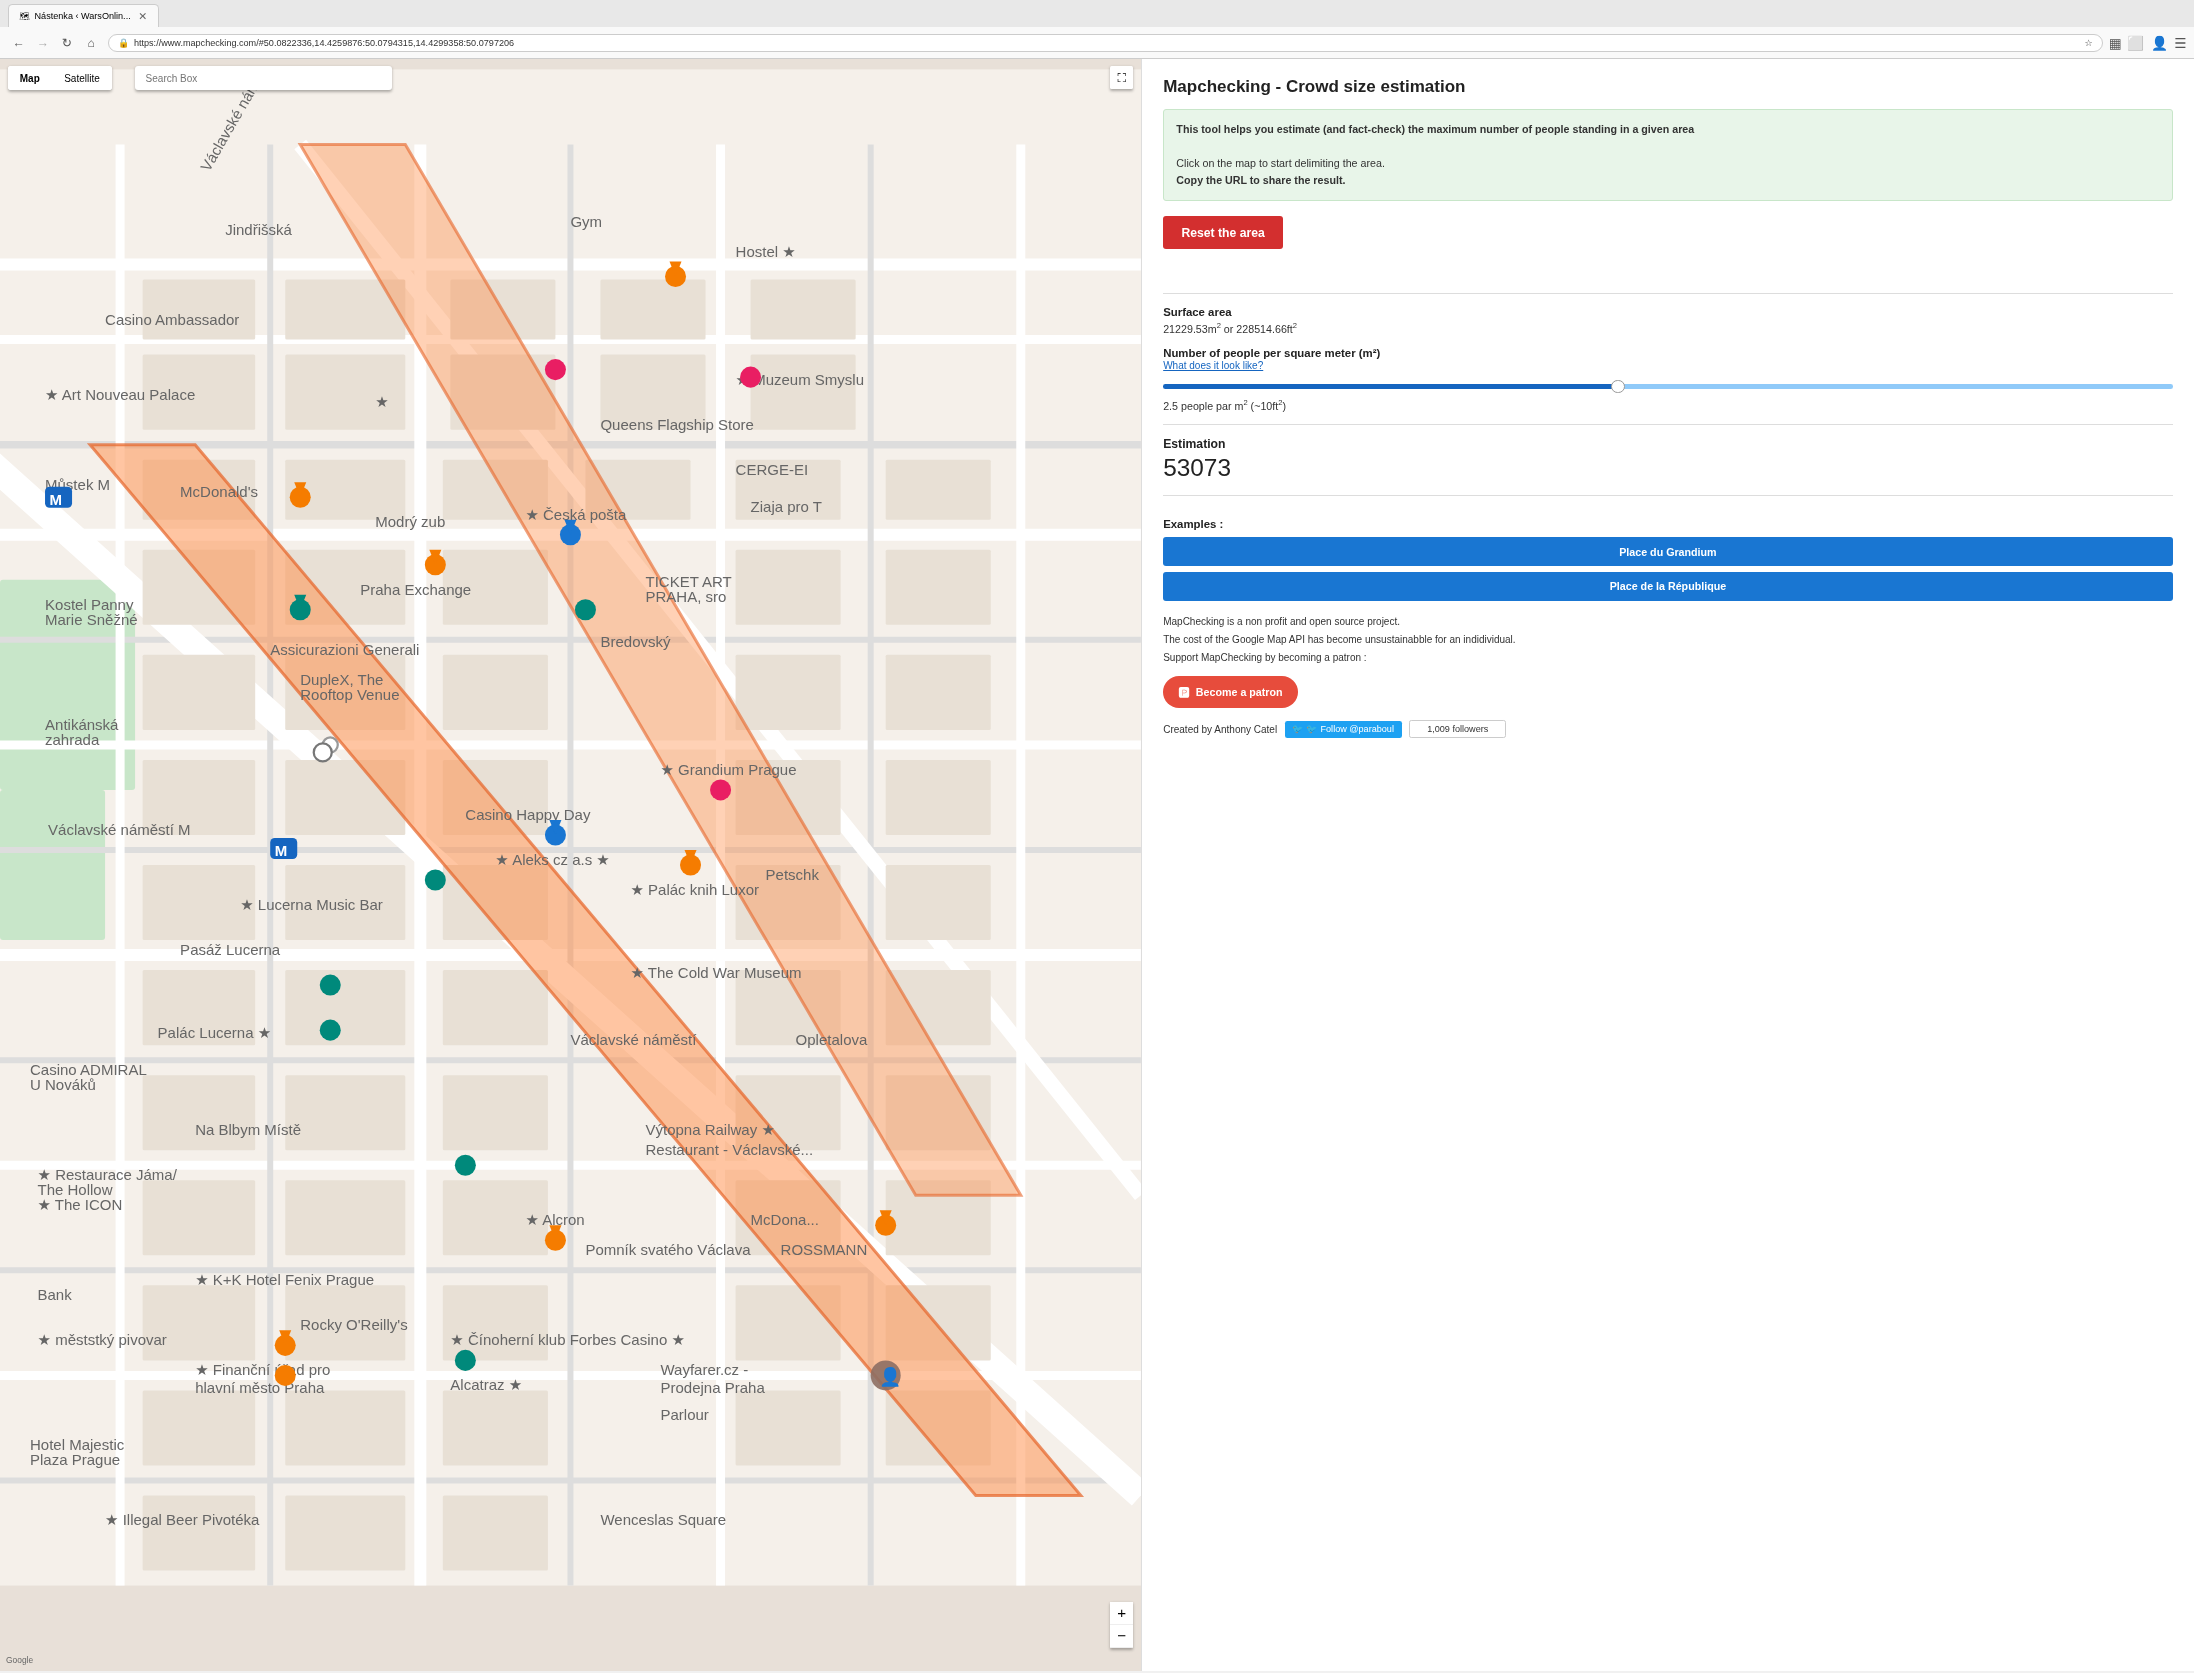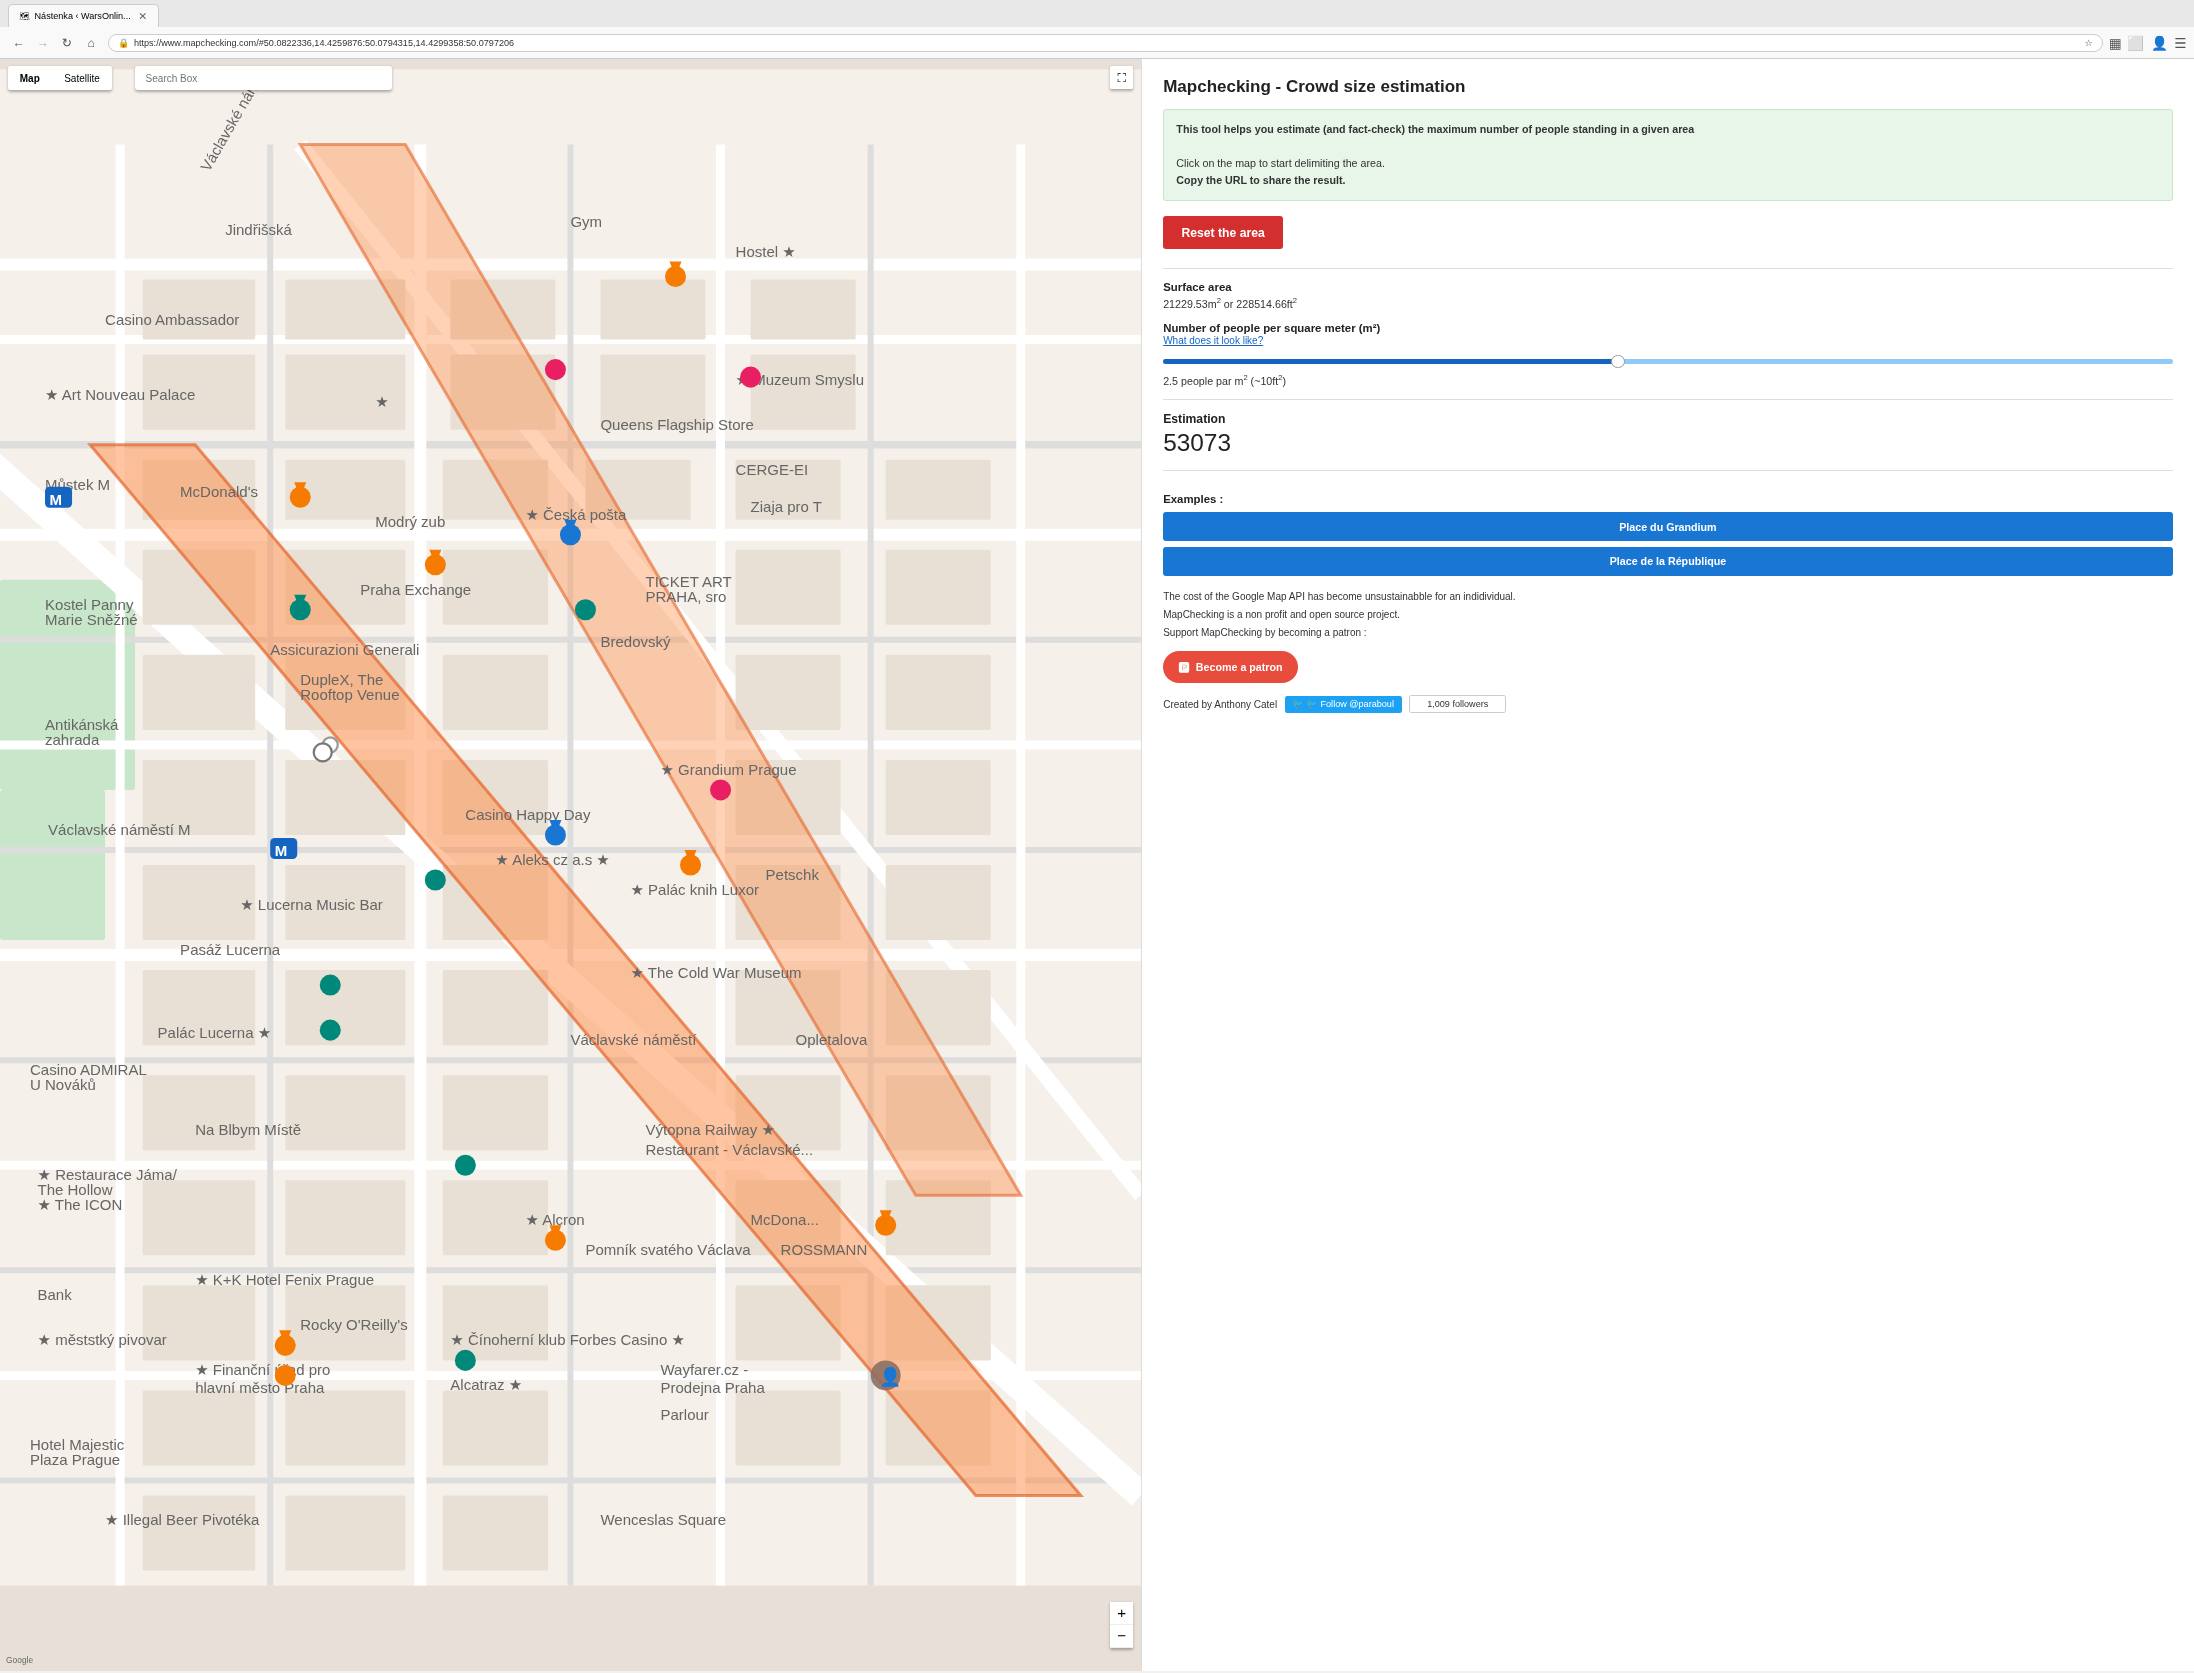"Reset the area" .reset-btn { margin-bottom: 7px -> 32px }
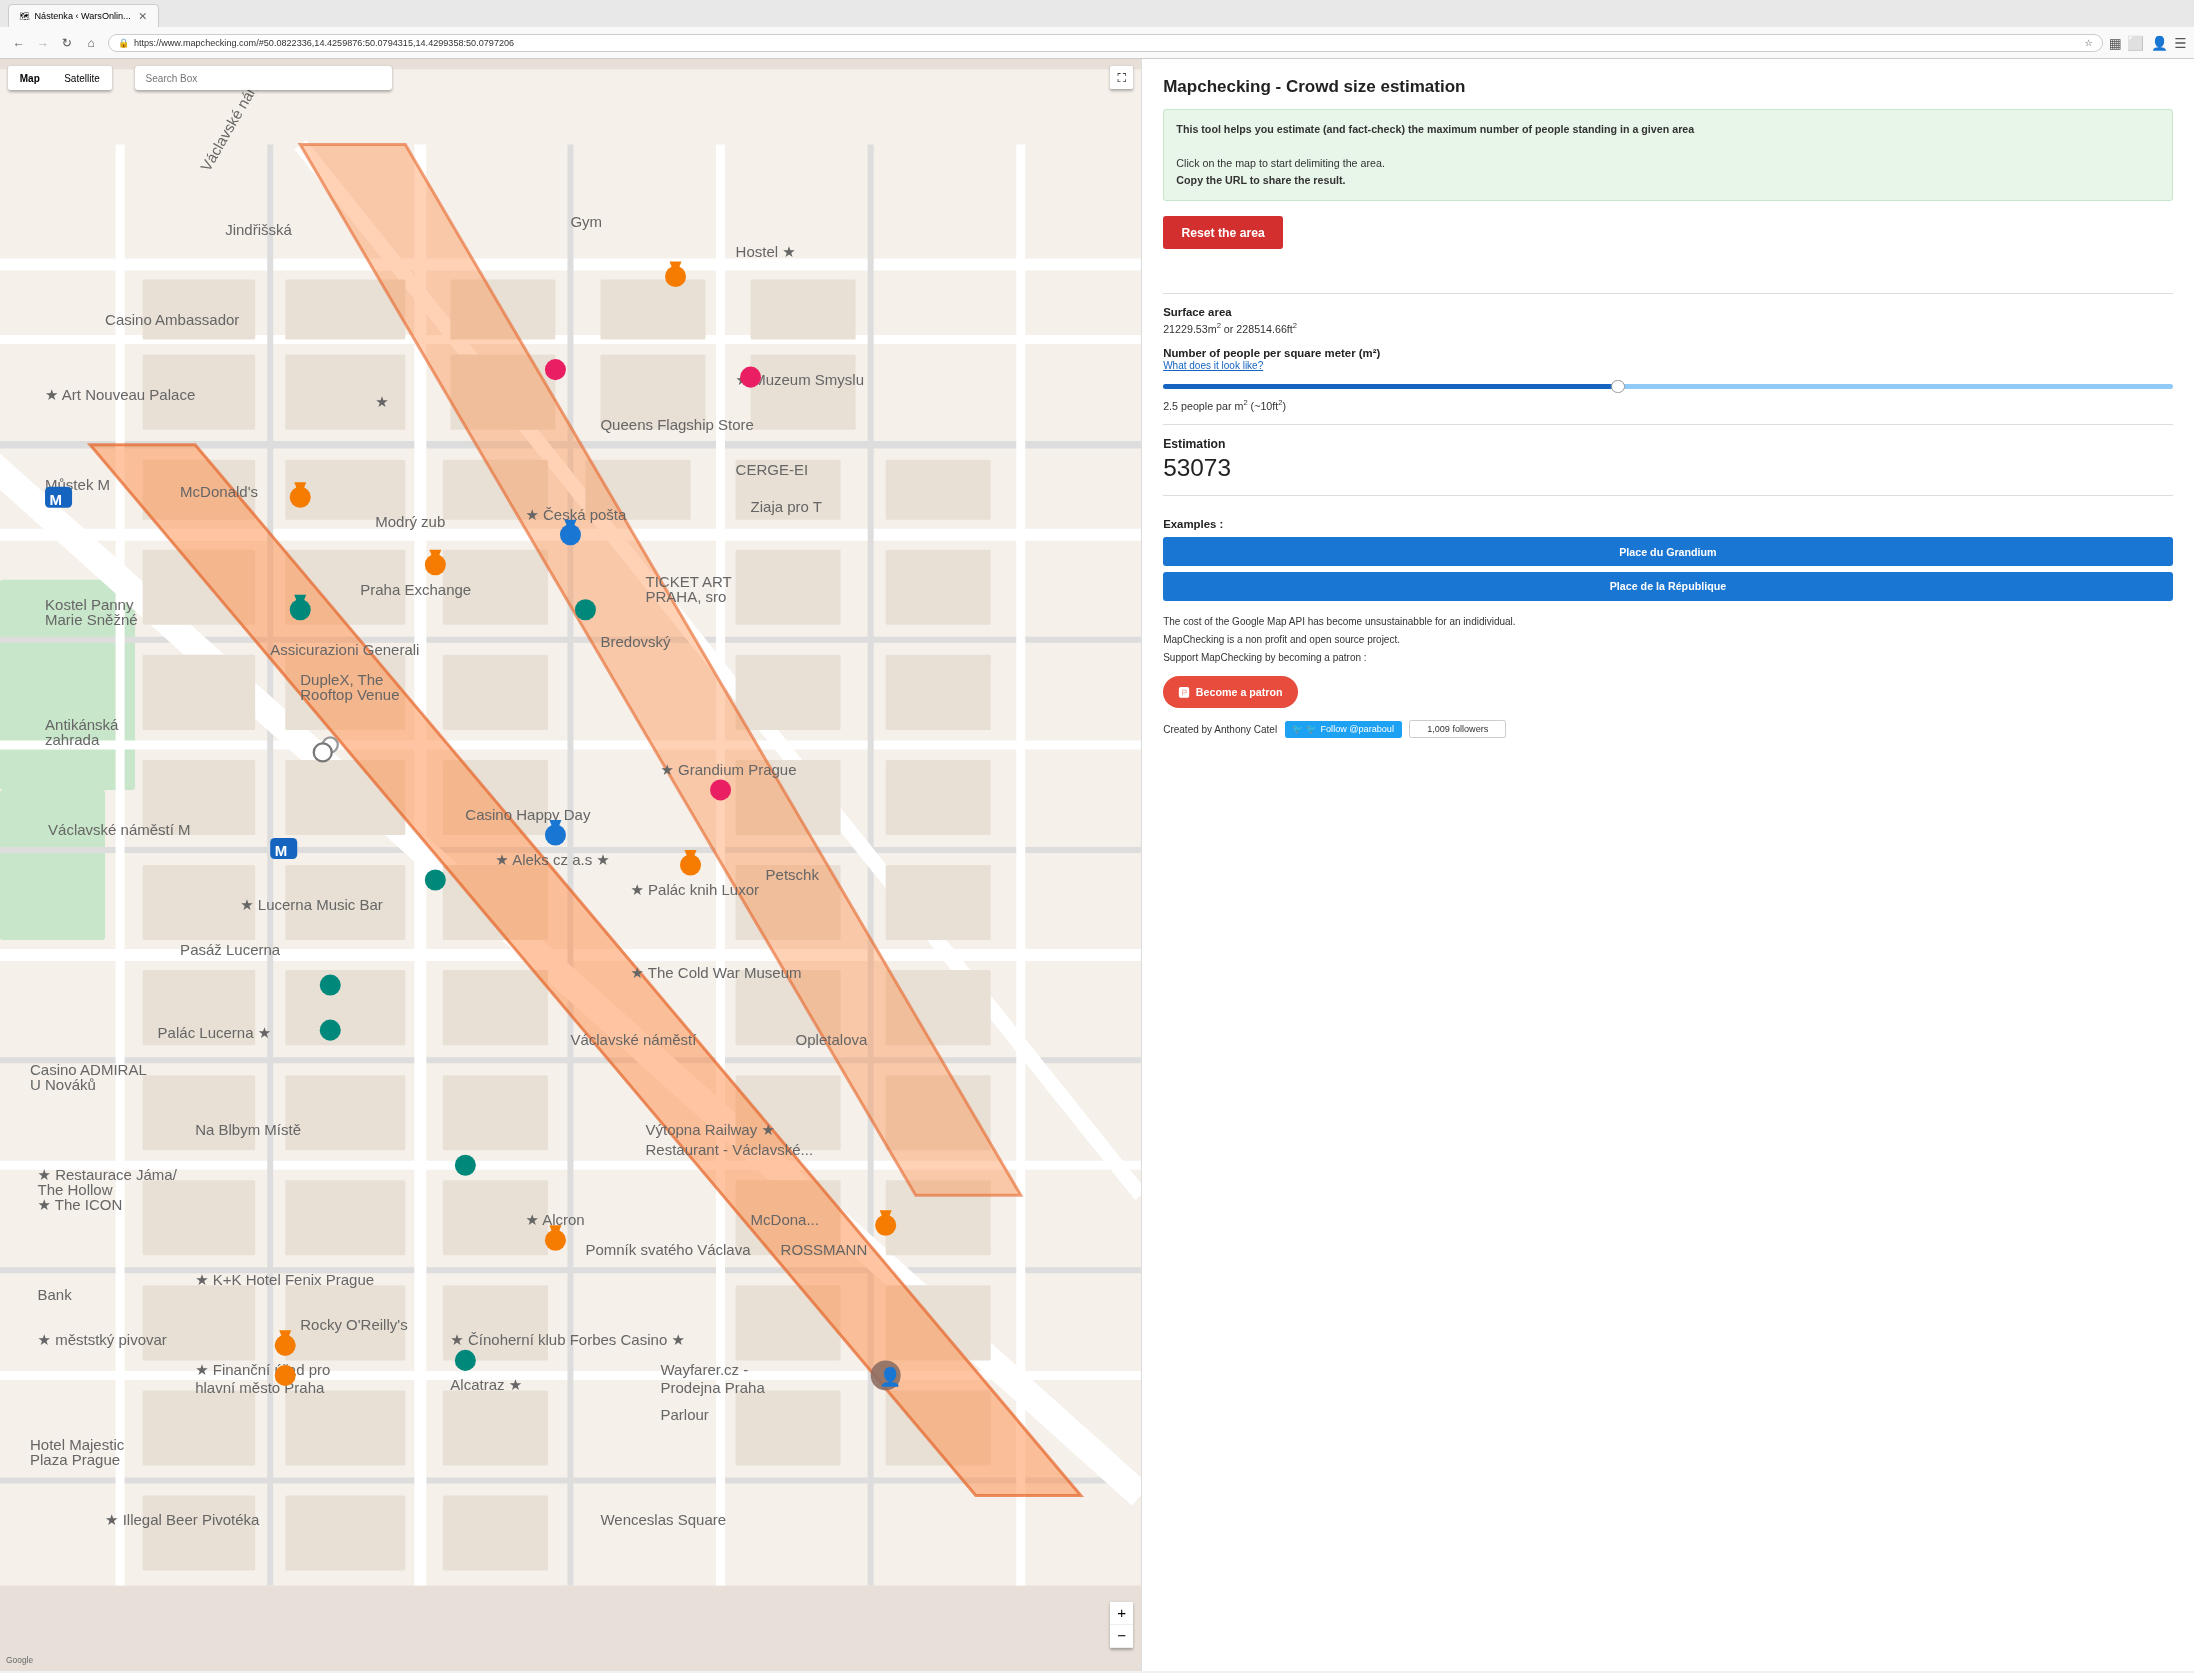"The cost of the Google" div { order: before "MapChecking is a non profit" -> after "MapChecking is a non profit" }
